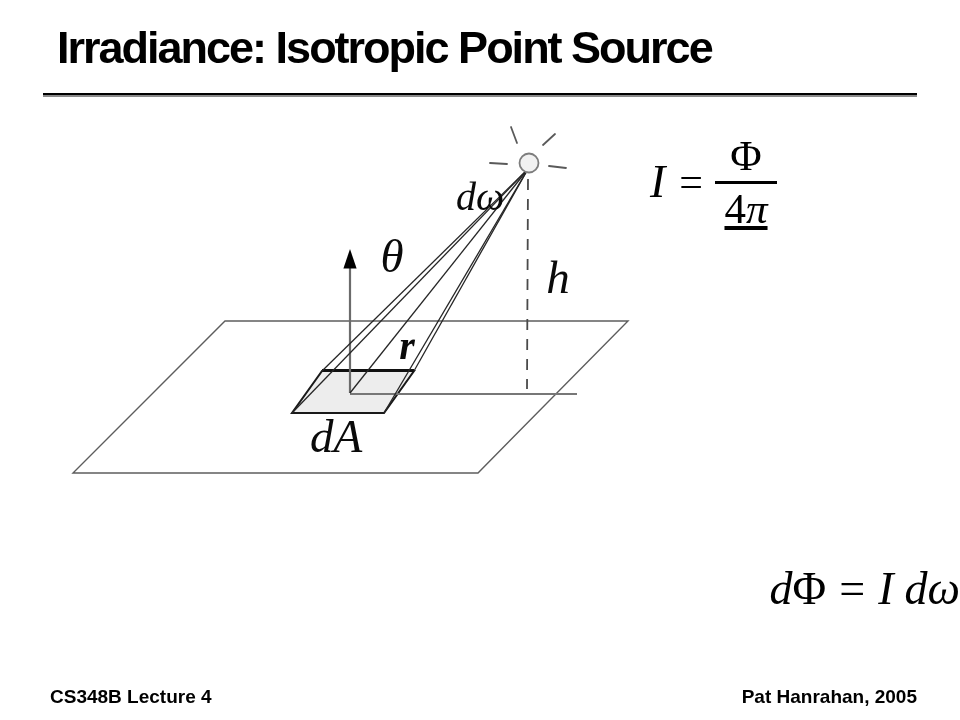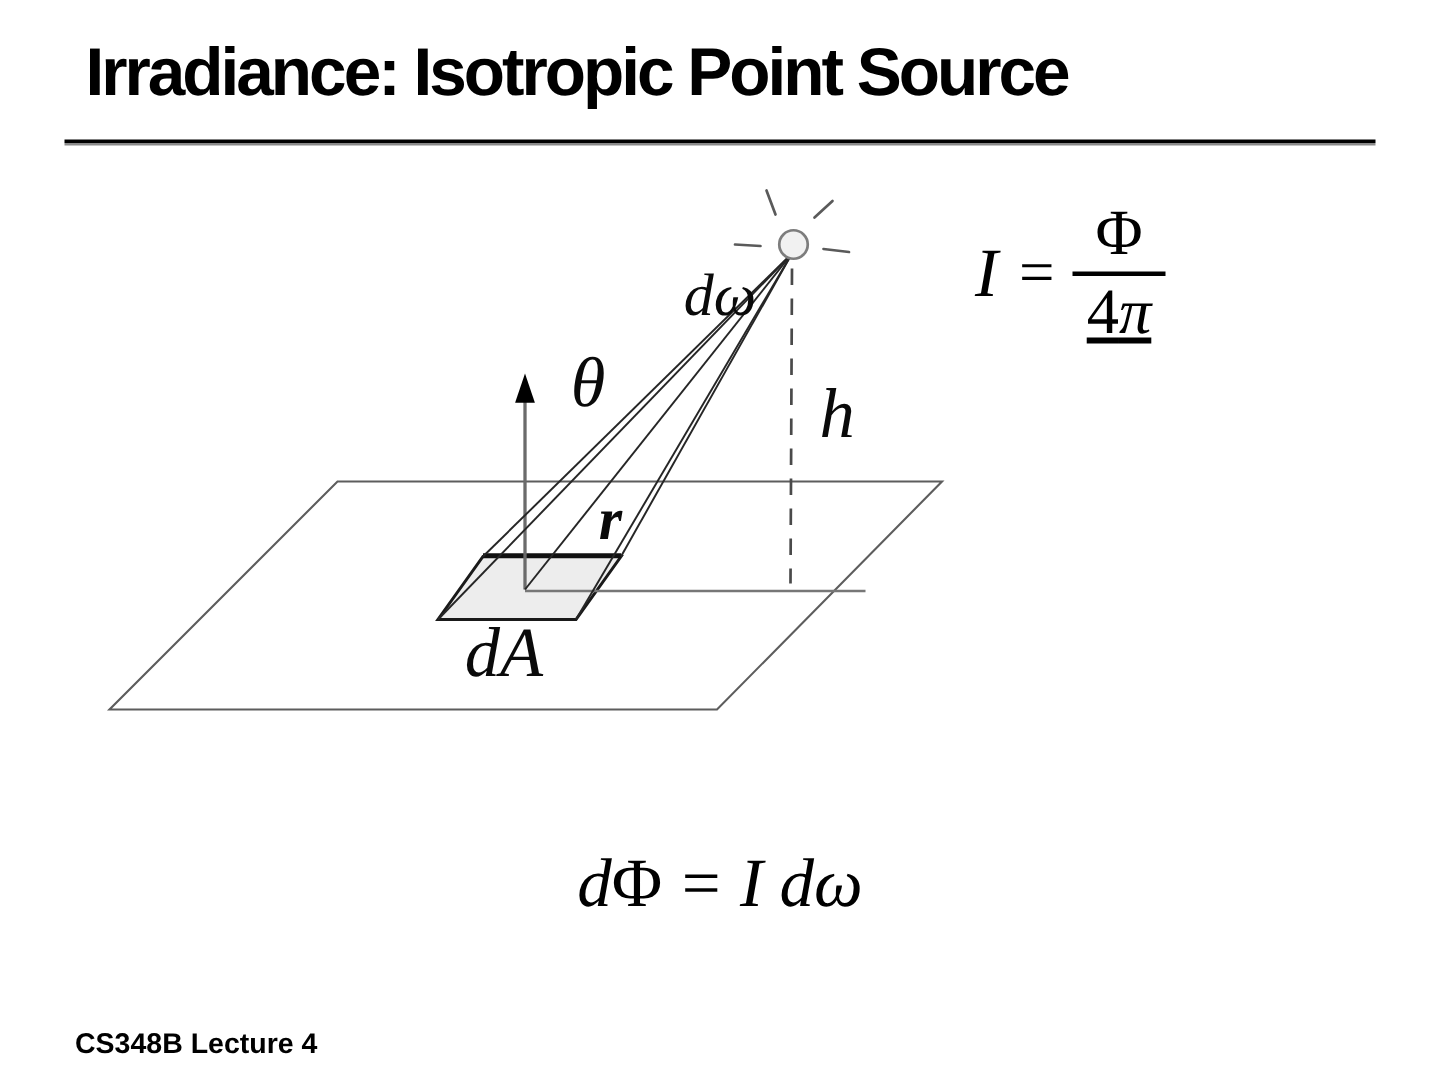"dΦ = I dω" .formula-bottom { text-align: center -> right }
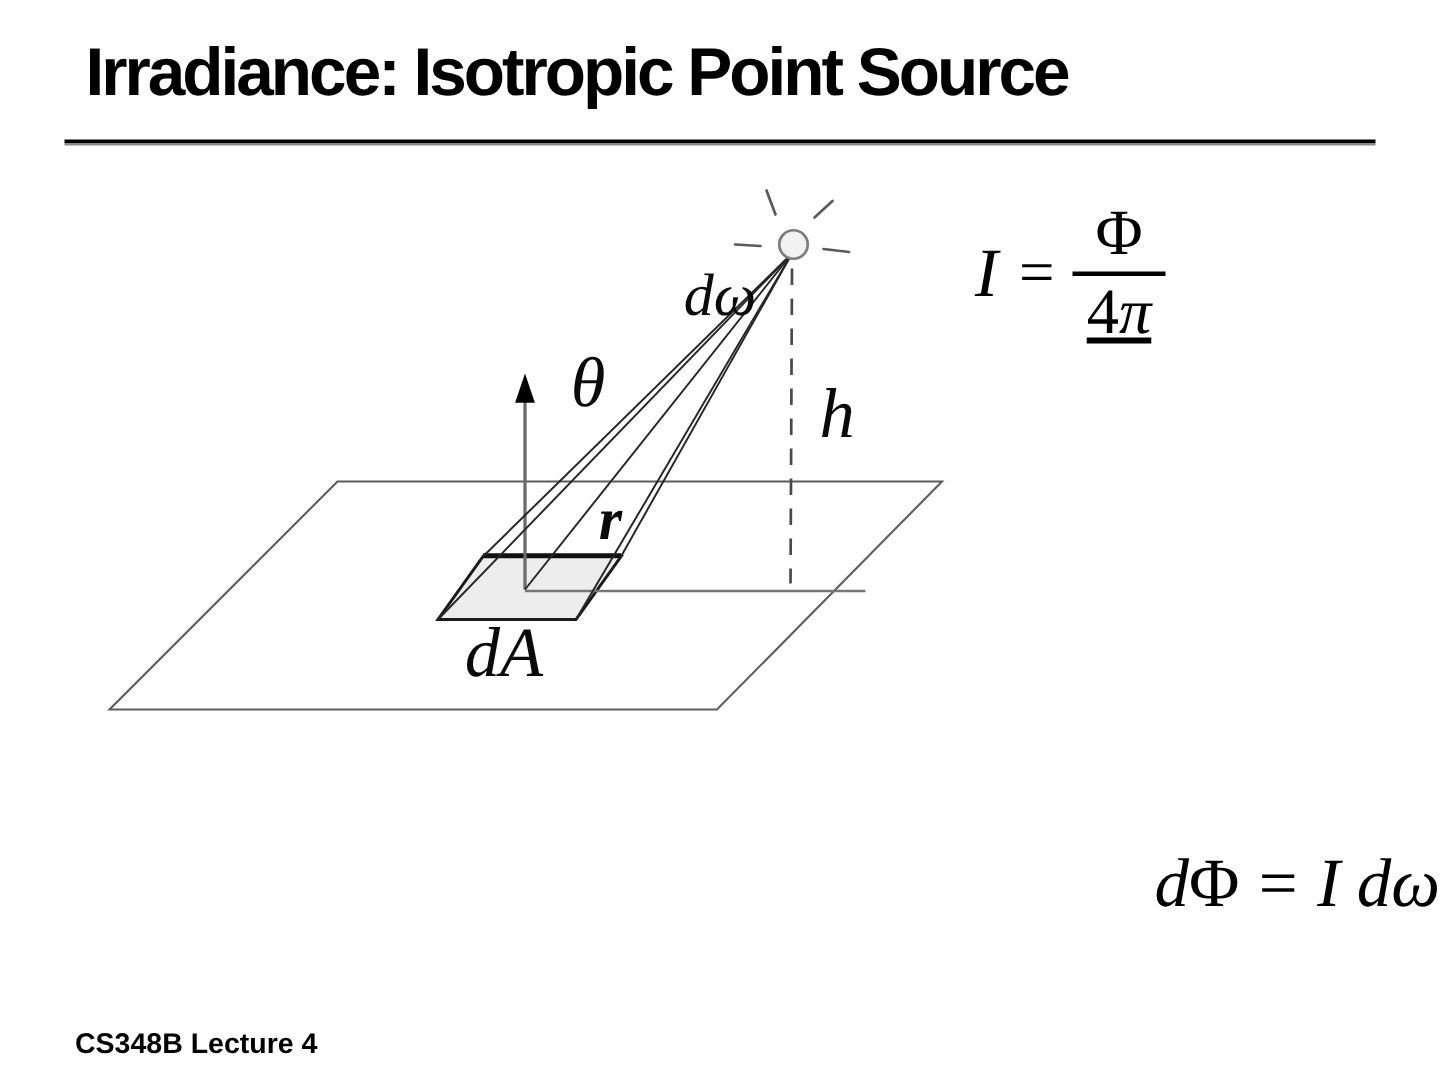"Pat Hanrahan, 2005" div.footer-right { html: none -> <div>Pat Hanrahan, 2005</div> }
